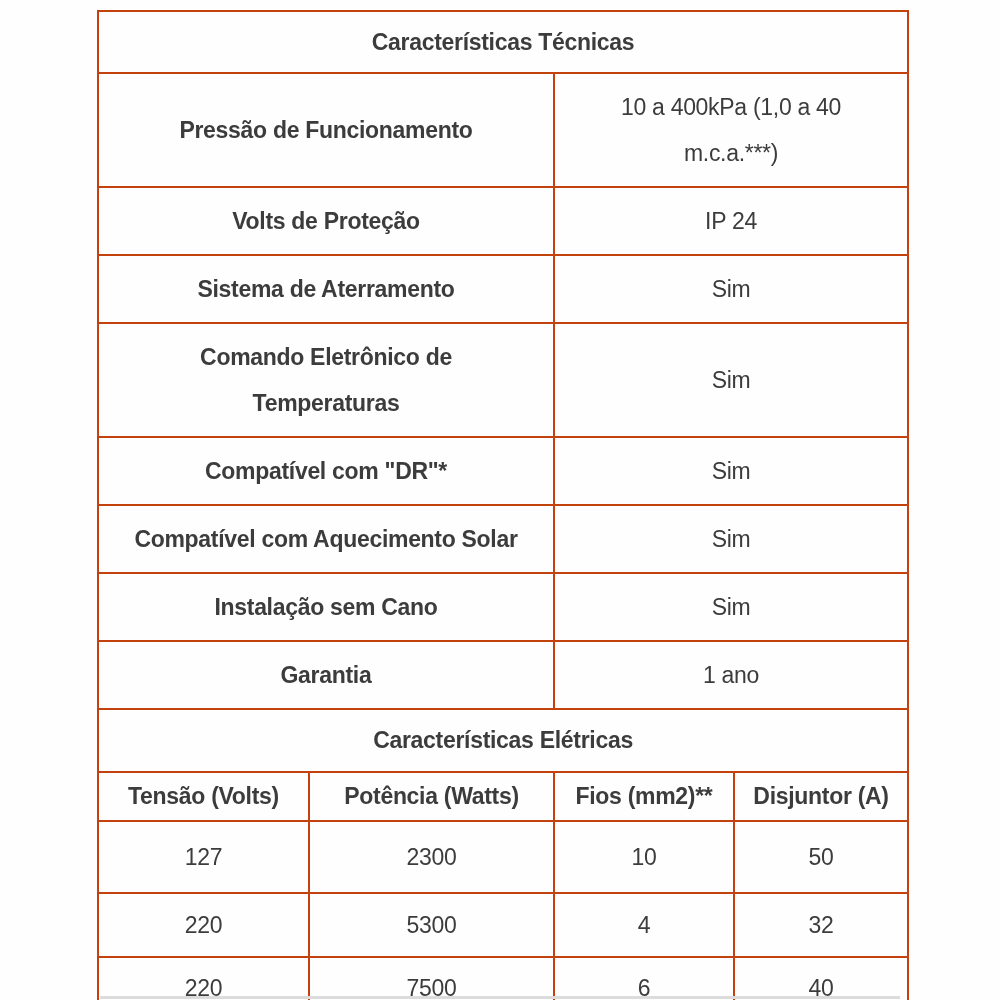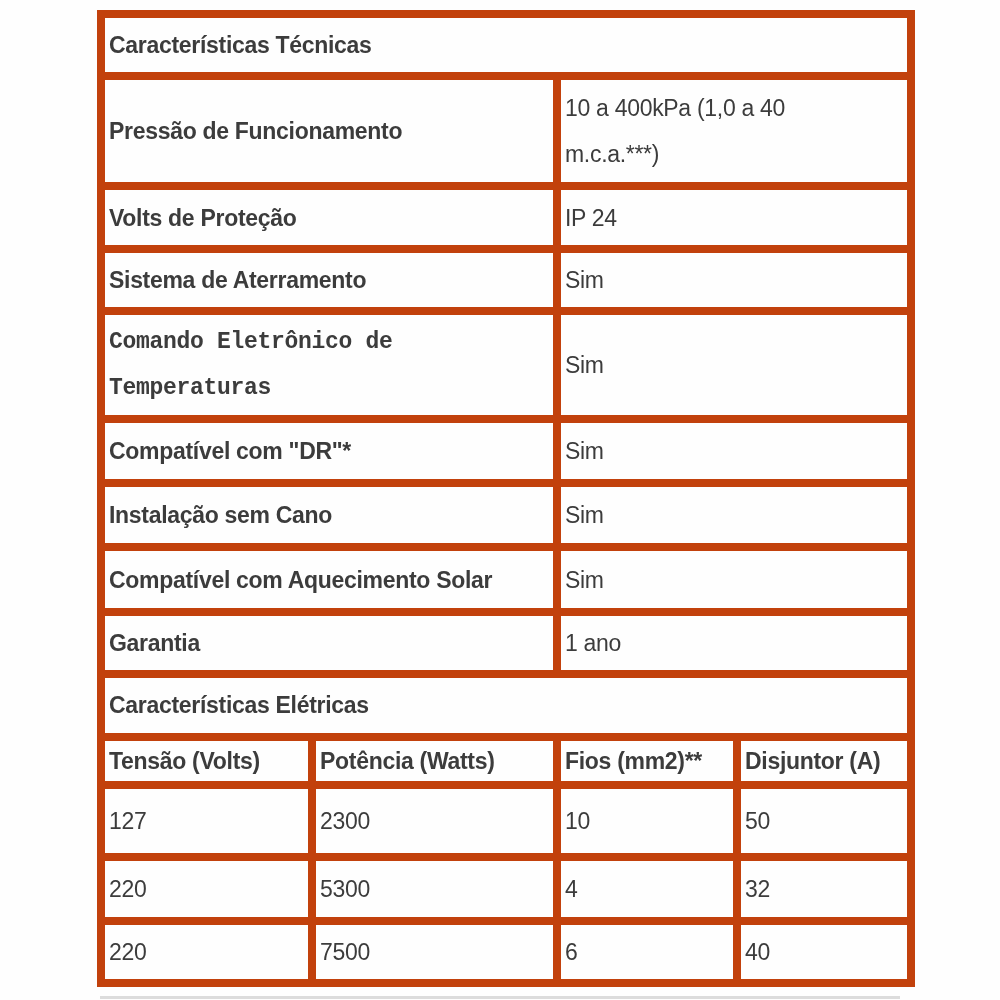"Características Técnicas" table.spec td { border: 8px solid #c2410c -> 2px solid #c2410c; padding: 4px 4px -> 10px 4px; text-align: left -> center }
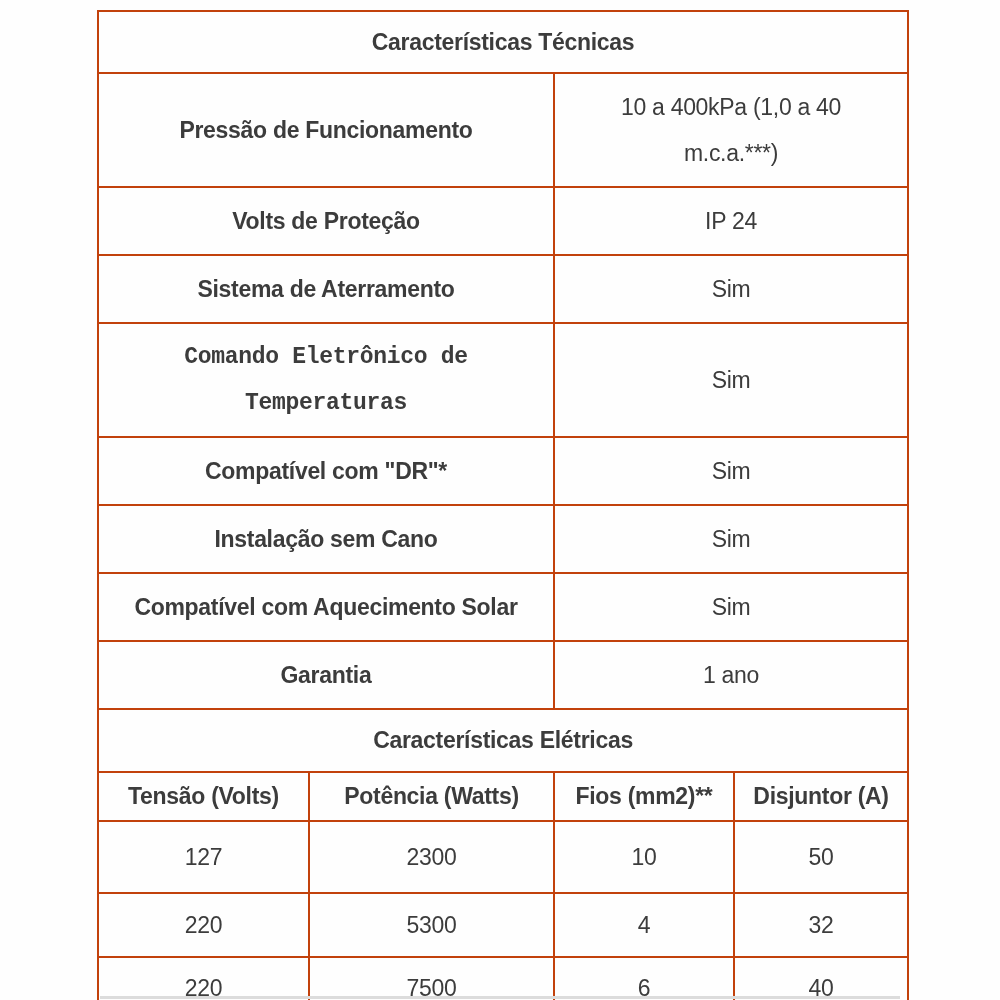"Comando Eletrônico de Temperaturas" .narrow-lab { font-family: Liberation Mono, monospace -> none }
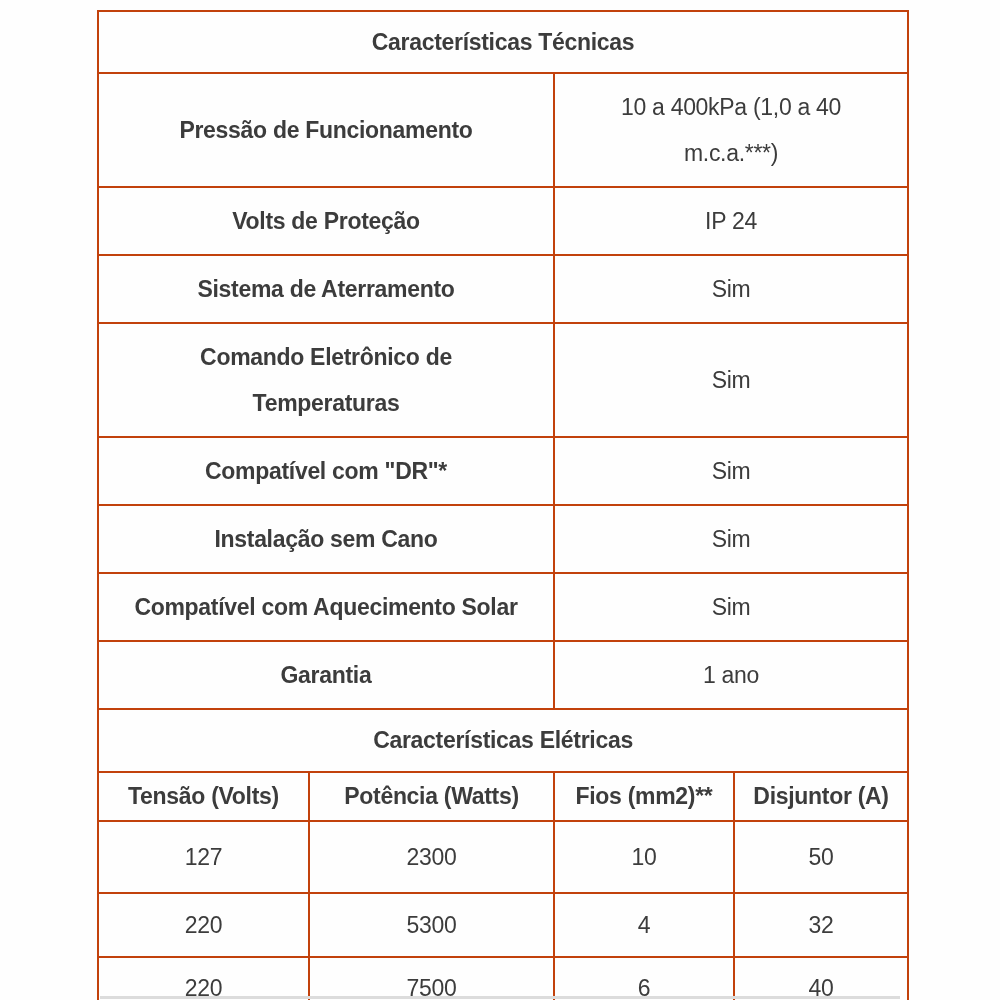"Instalação sem Cano" tr { order: before "Compatível com Aquecimento Solar" -> after "Compatível com Aquecimento Solar" }
